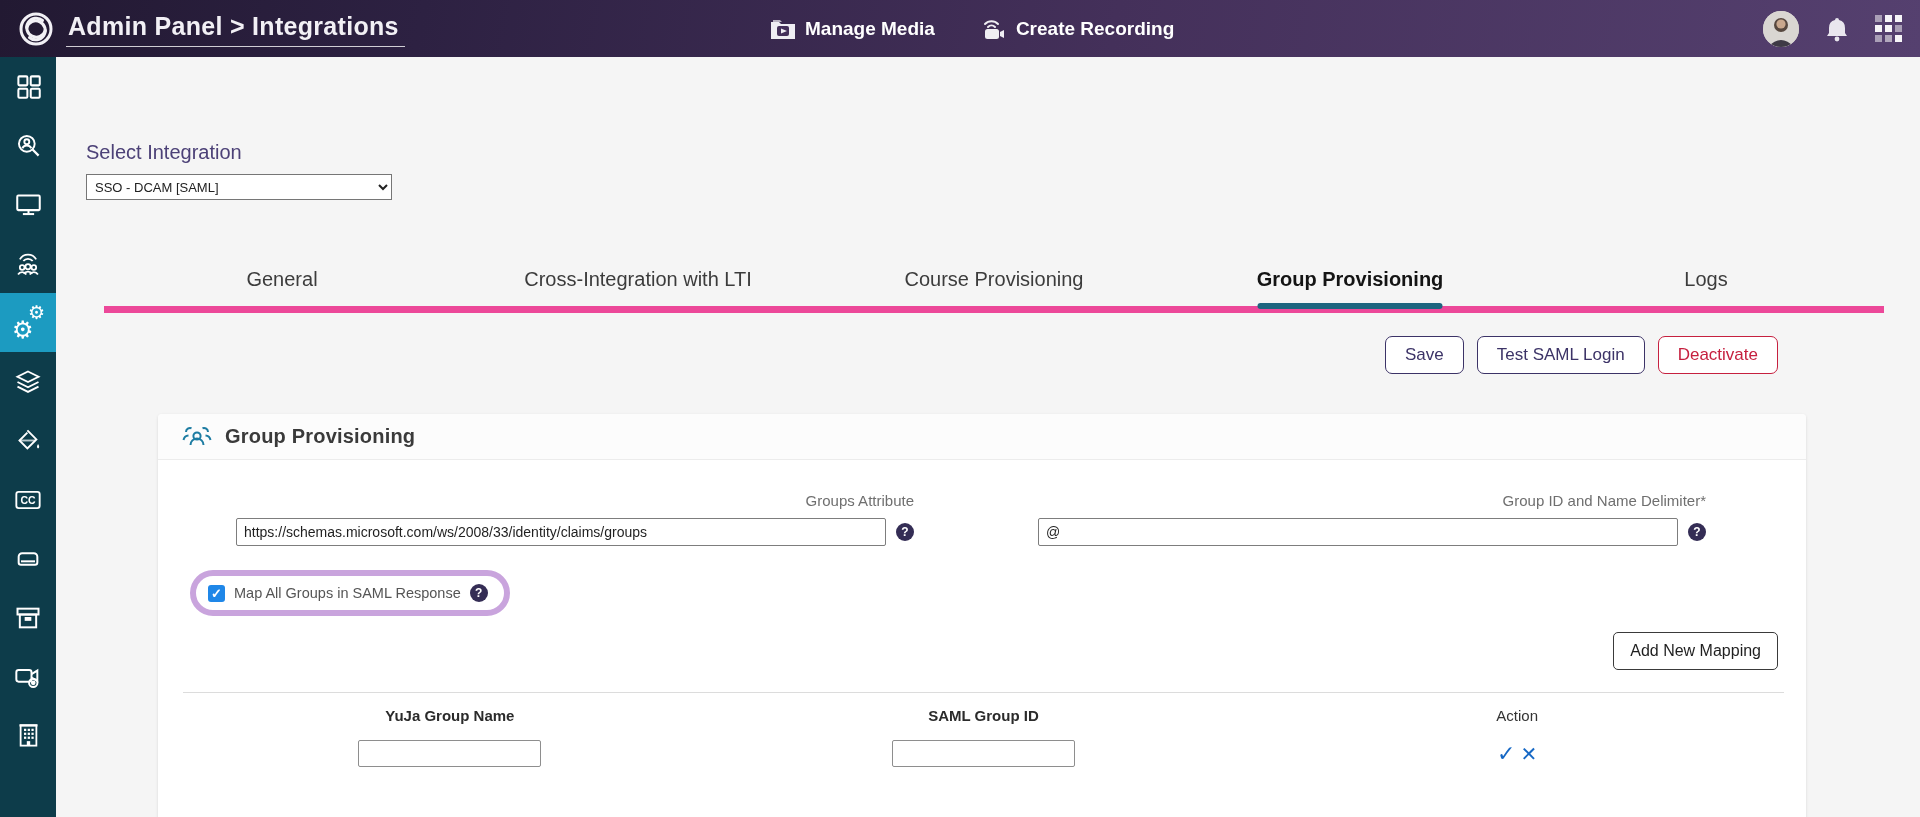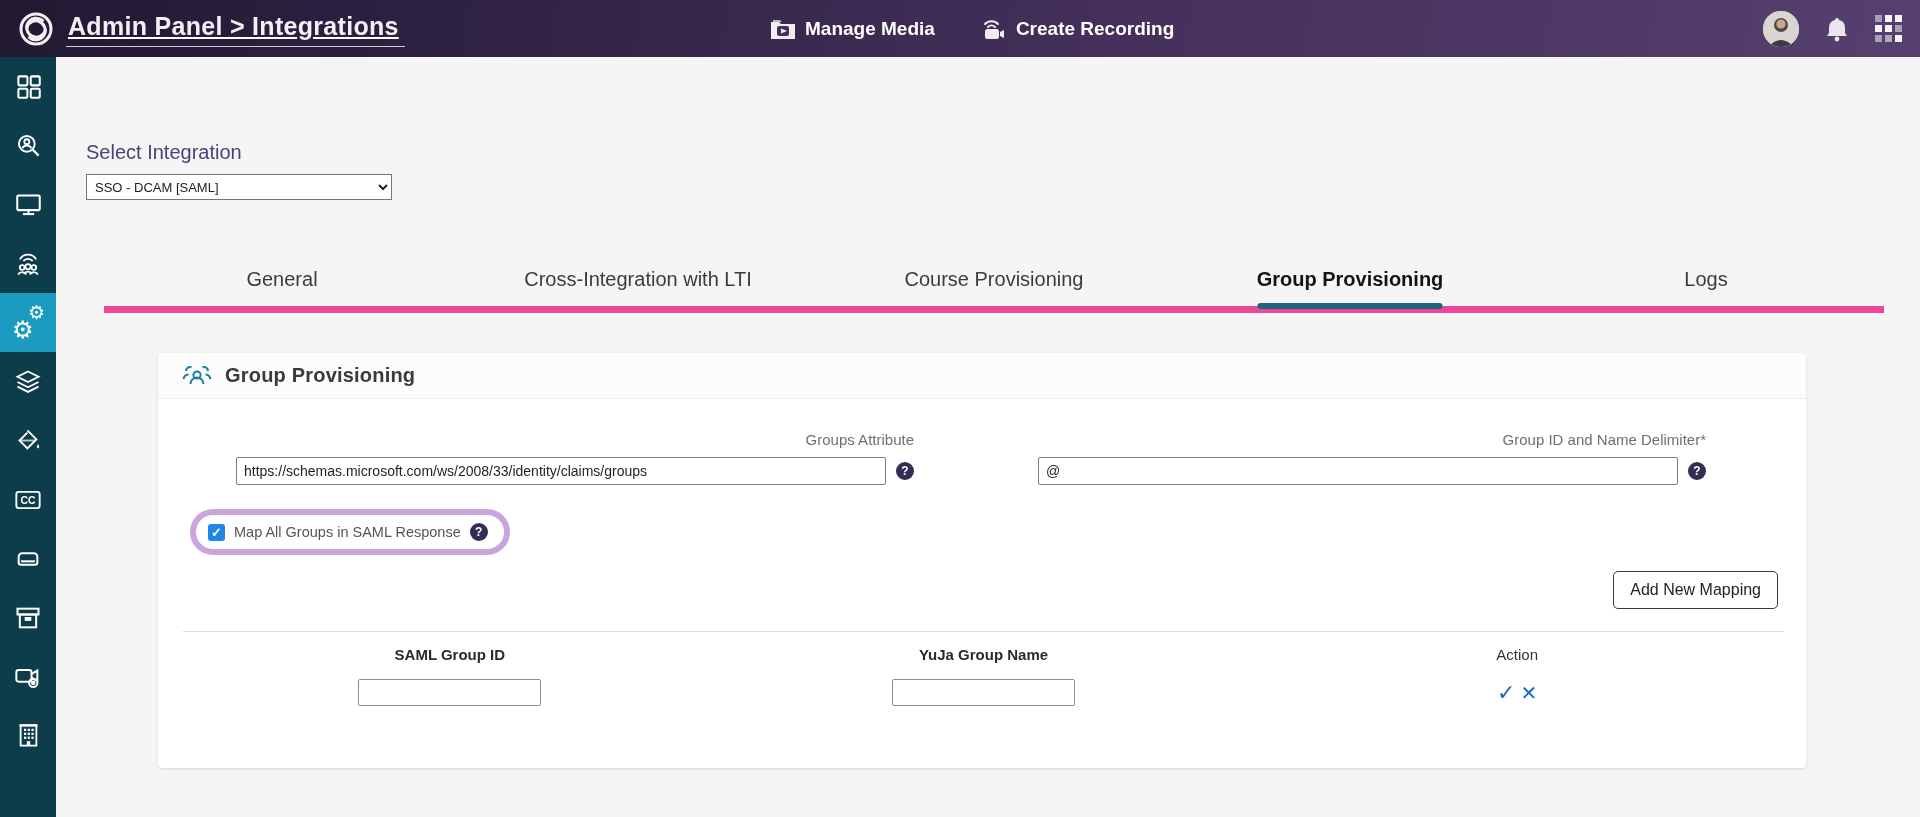"Admin Panel > Integrations" .brand { text-decoration: underline -> none }
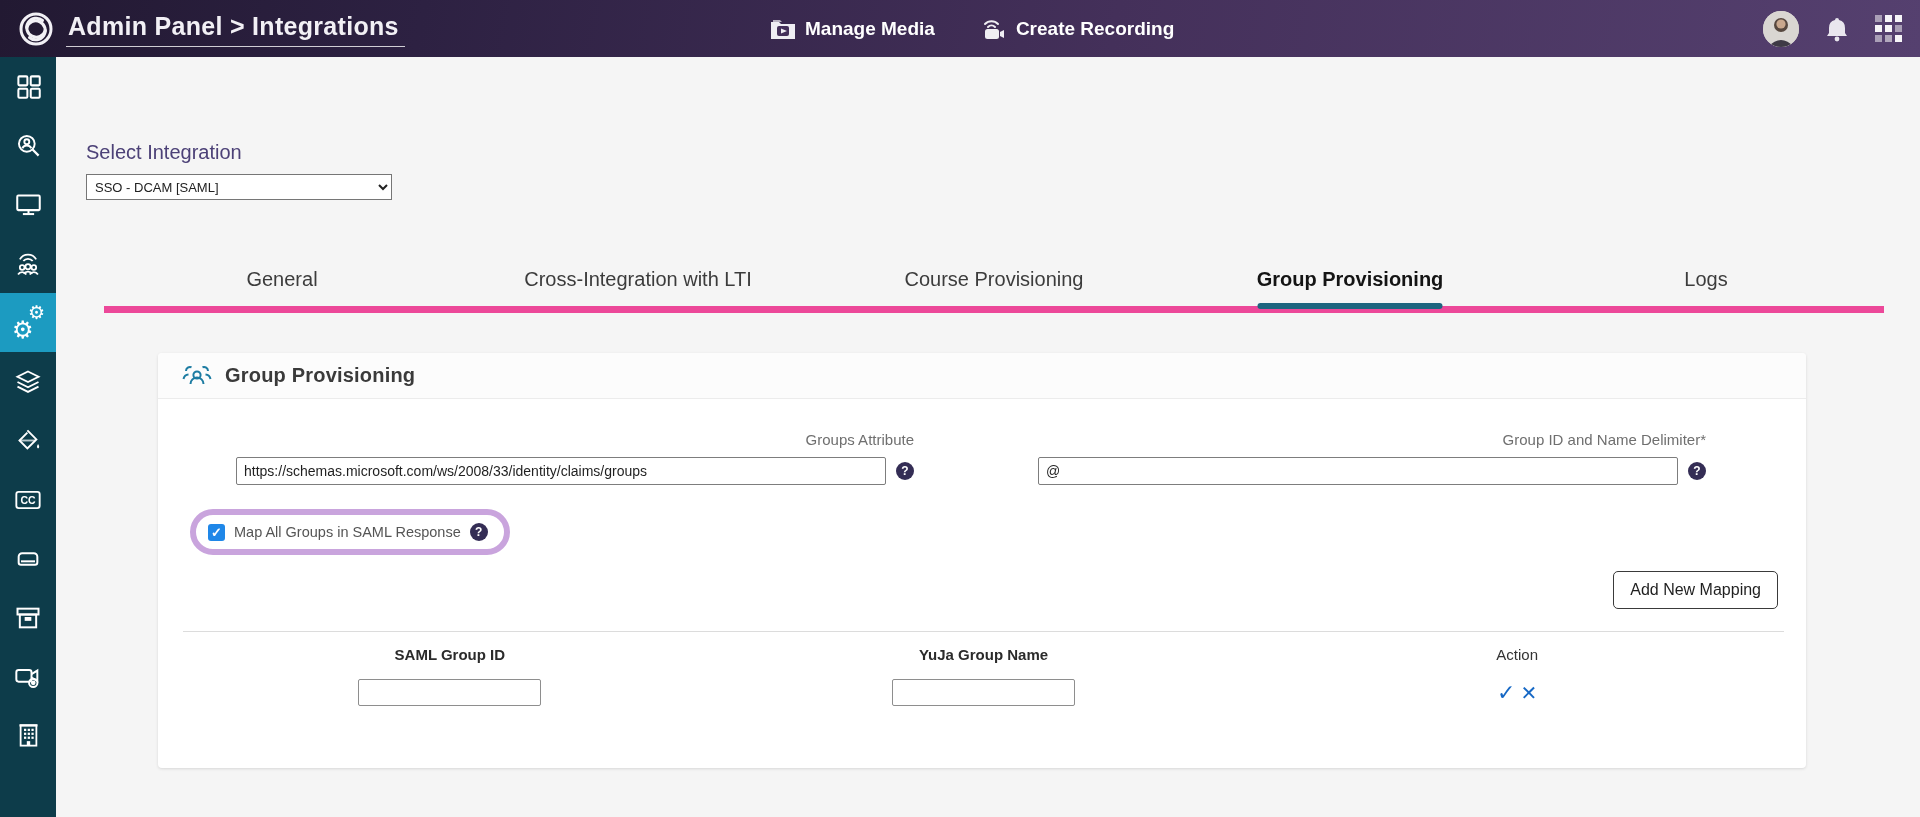"Save" div.btnrow { html: none -> <div> <button>Save</button> <button>Test SAML Login</button> <button>Deactivate</button> </div> }
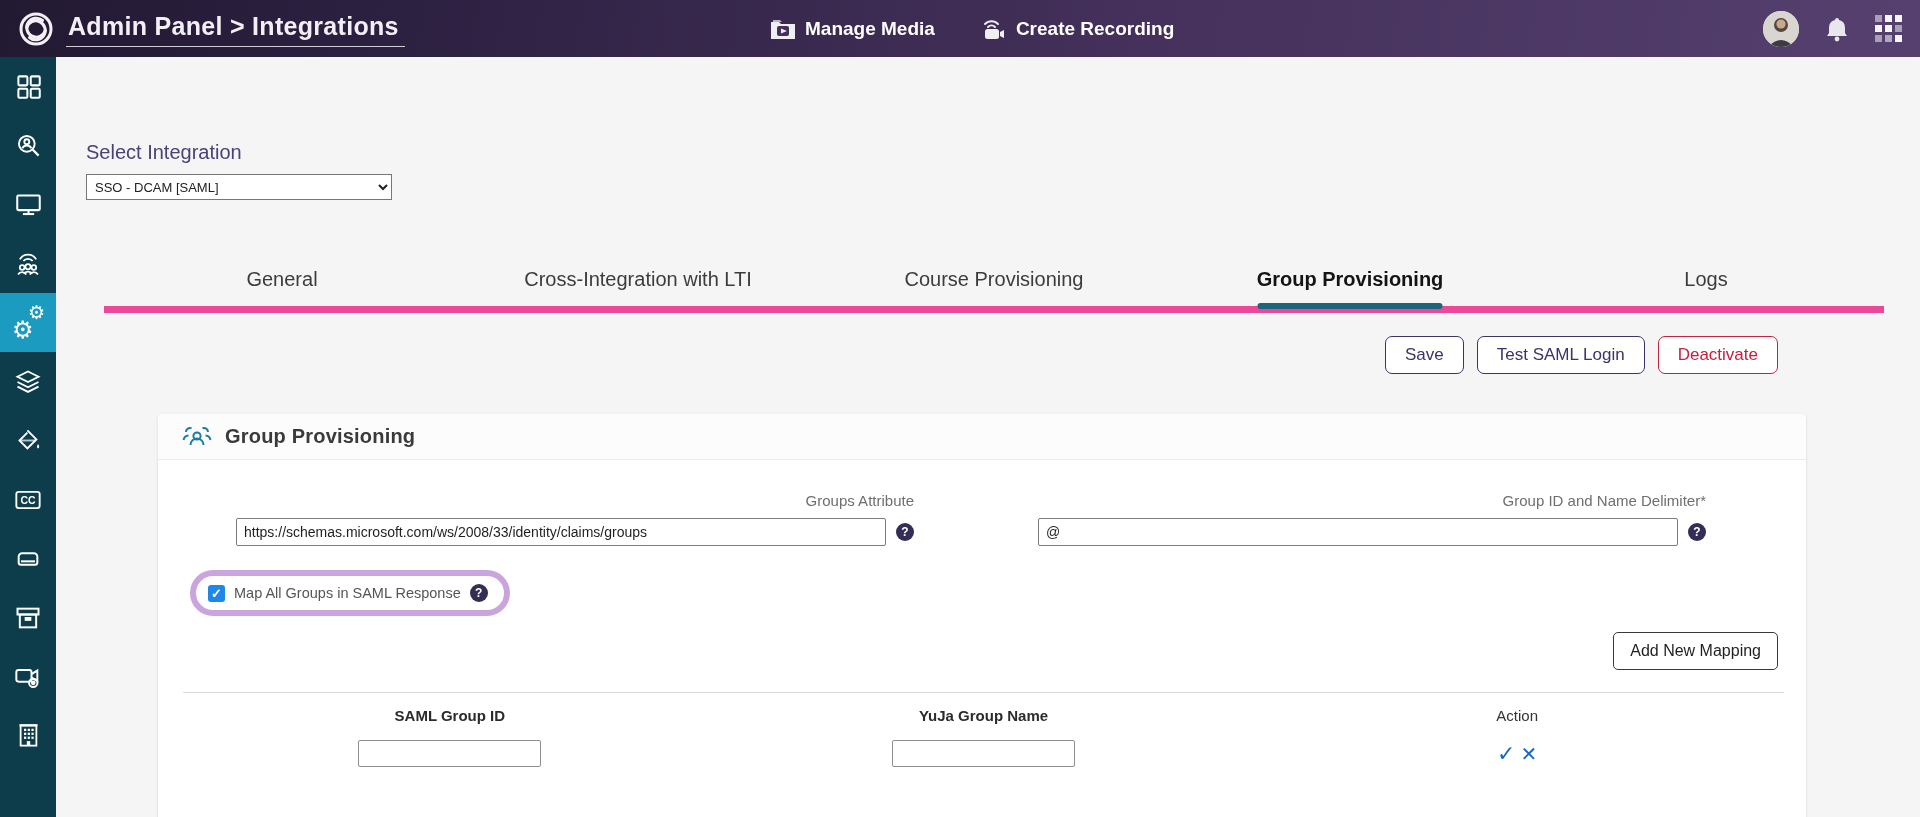"SAML Group ID" div.tcol { order: before "YuJa Group Name" -> after "YuJa Group Name" }
